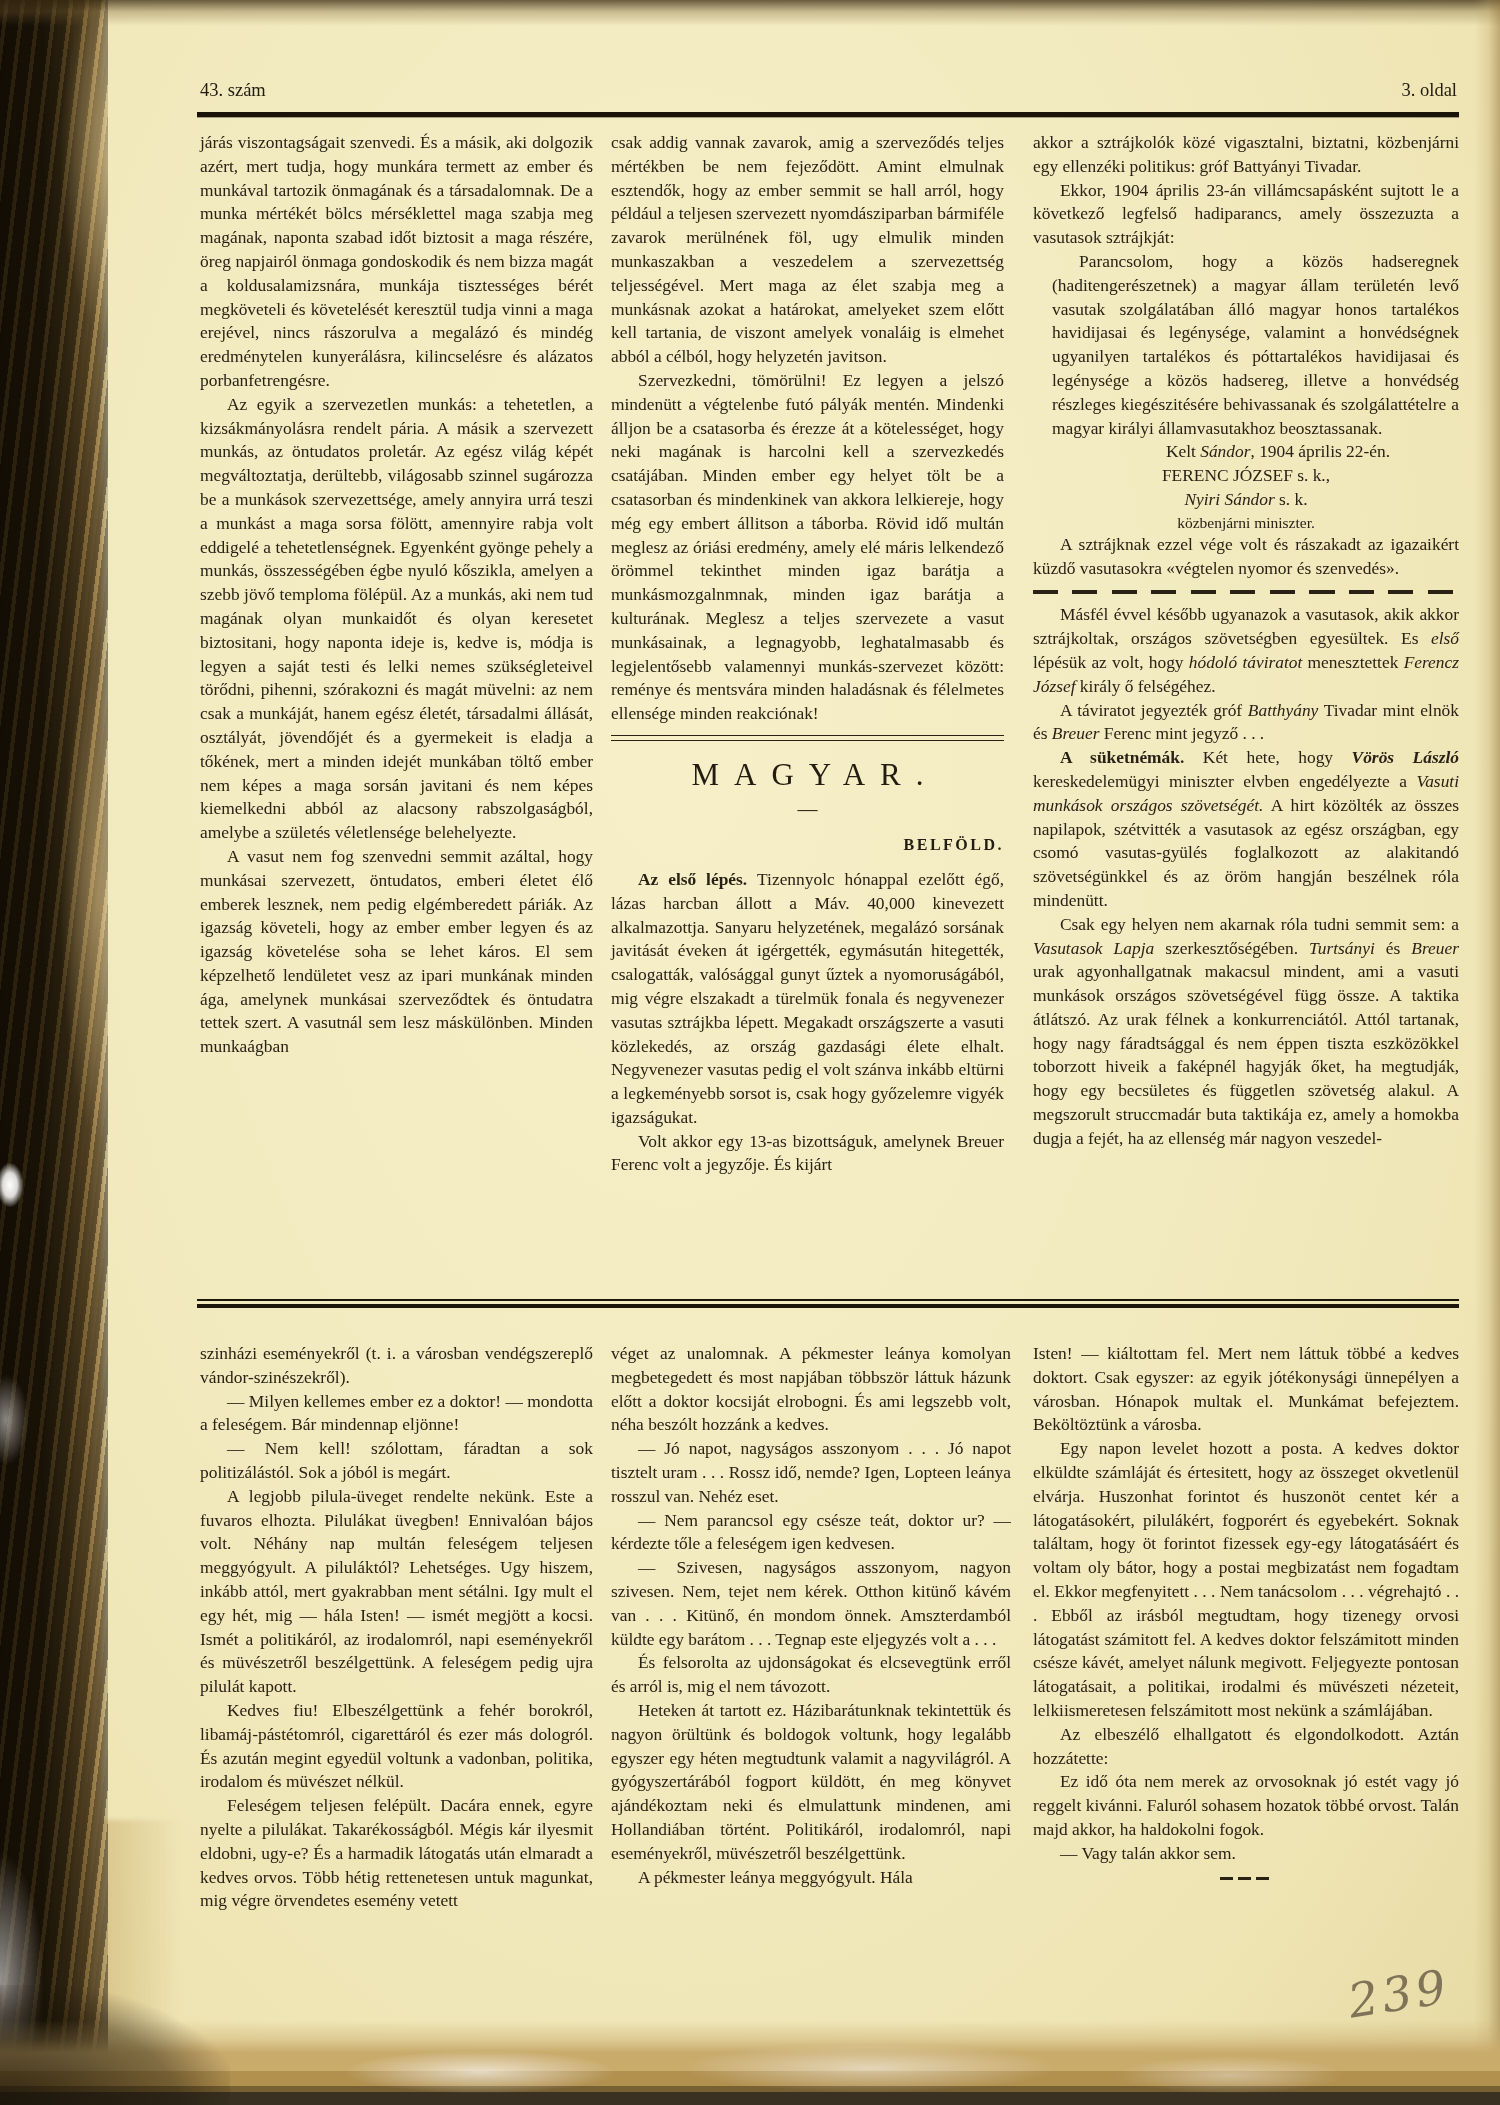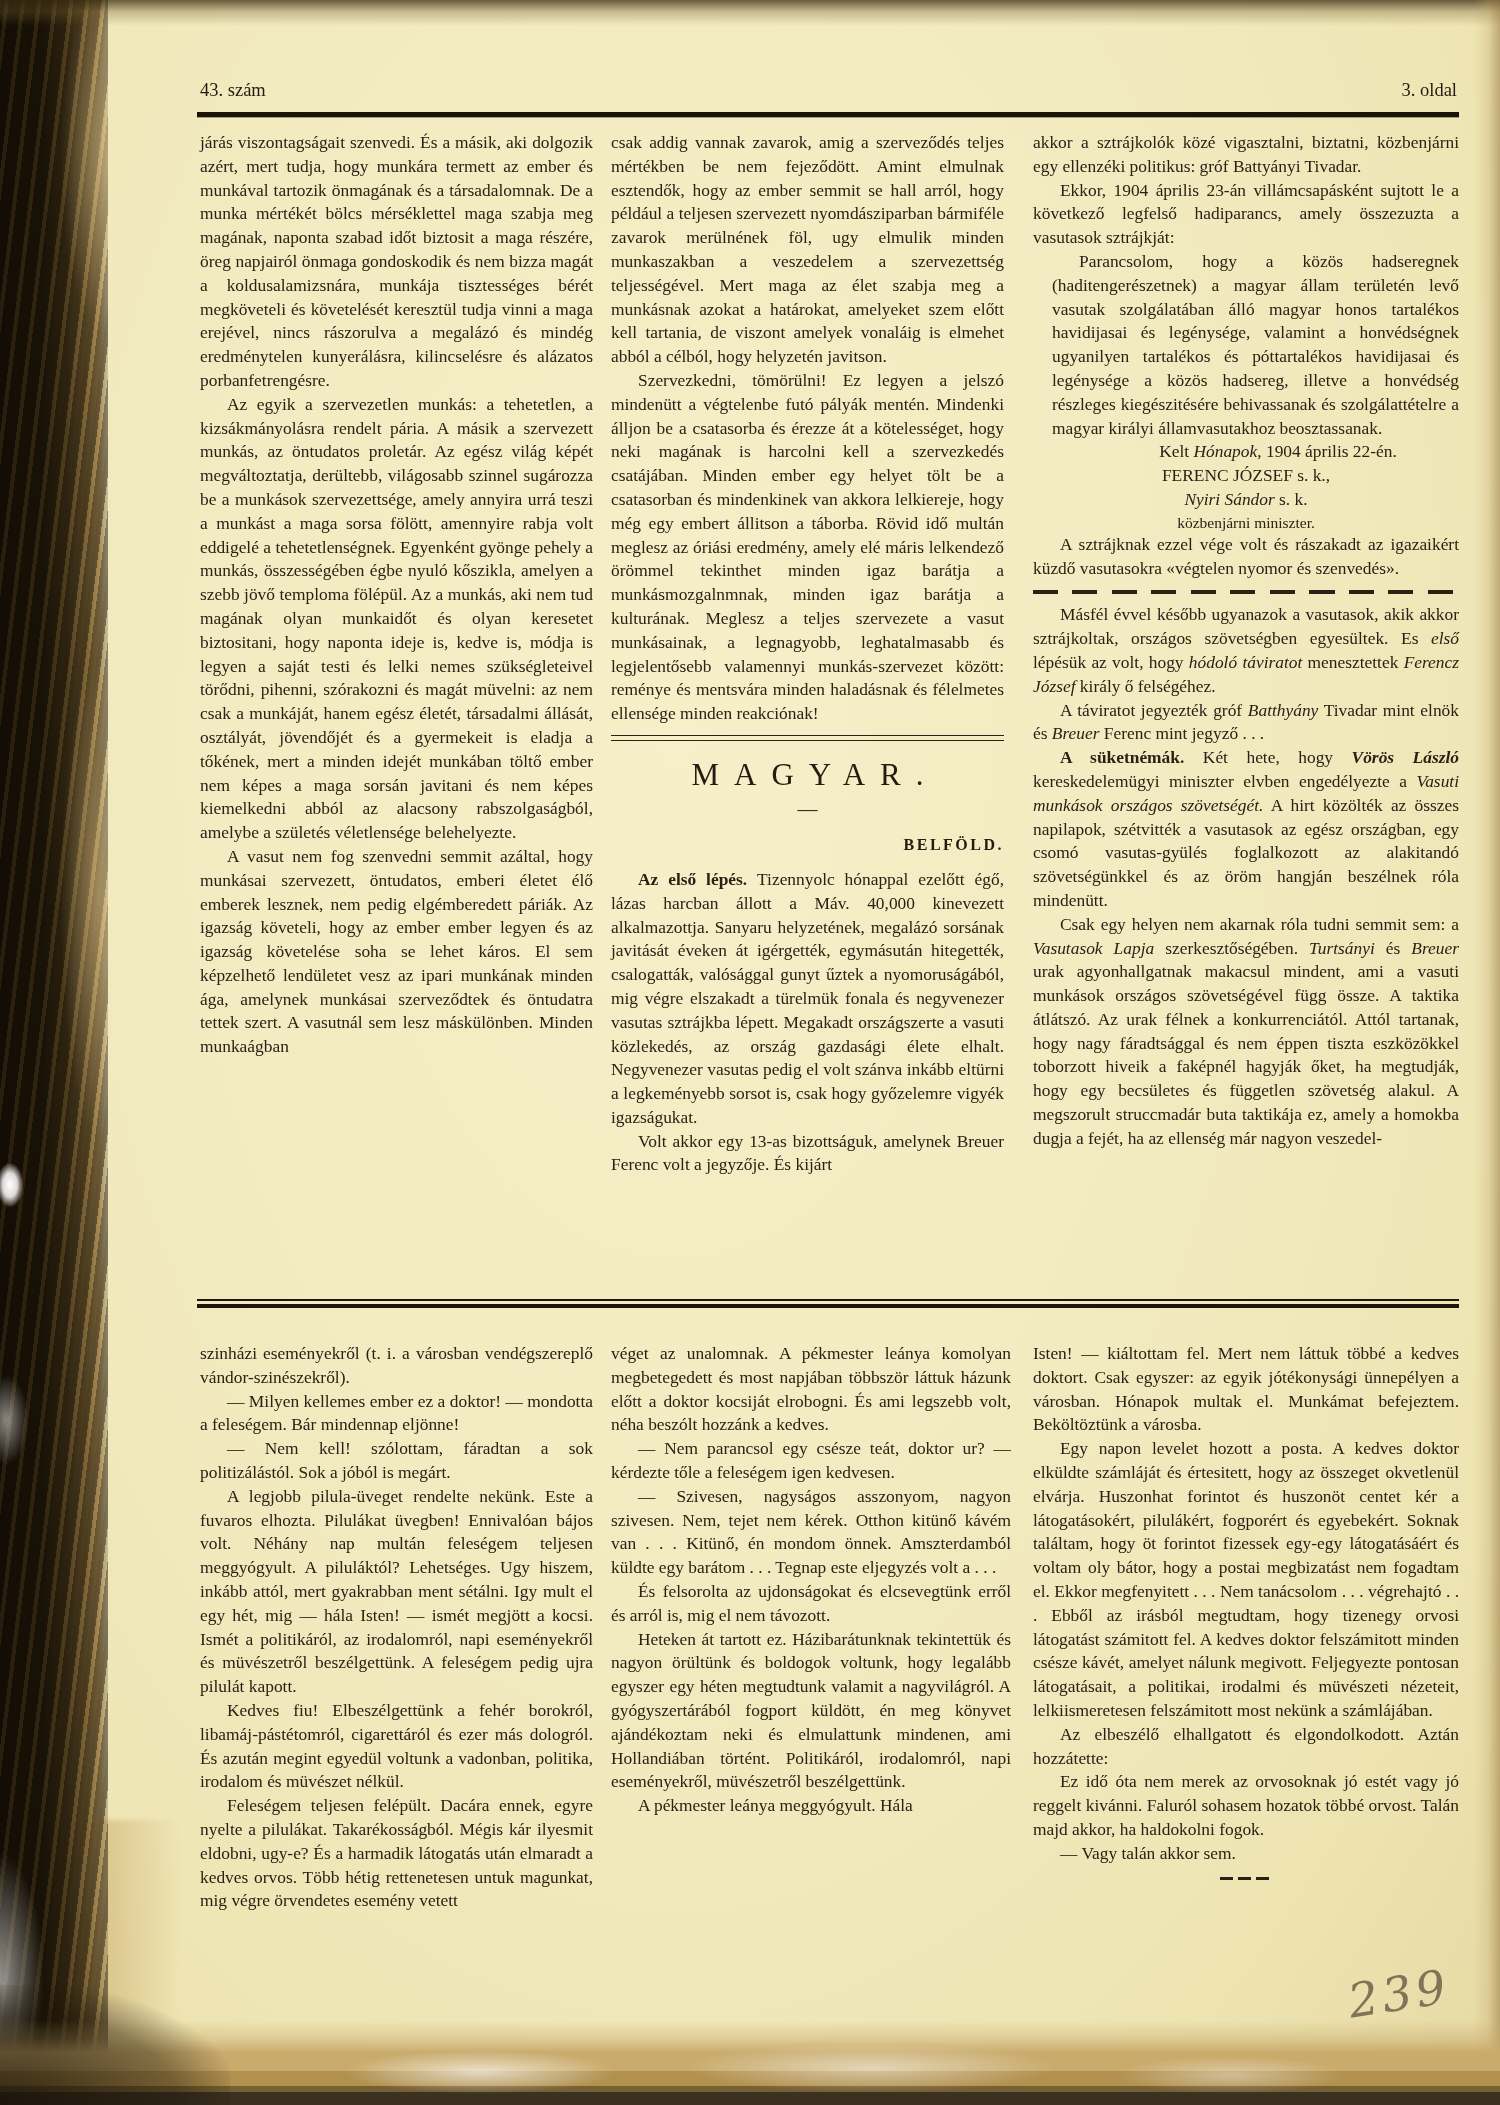"Hónapok" span.i { text: Hónapok -> Sándor }
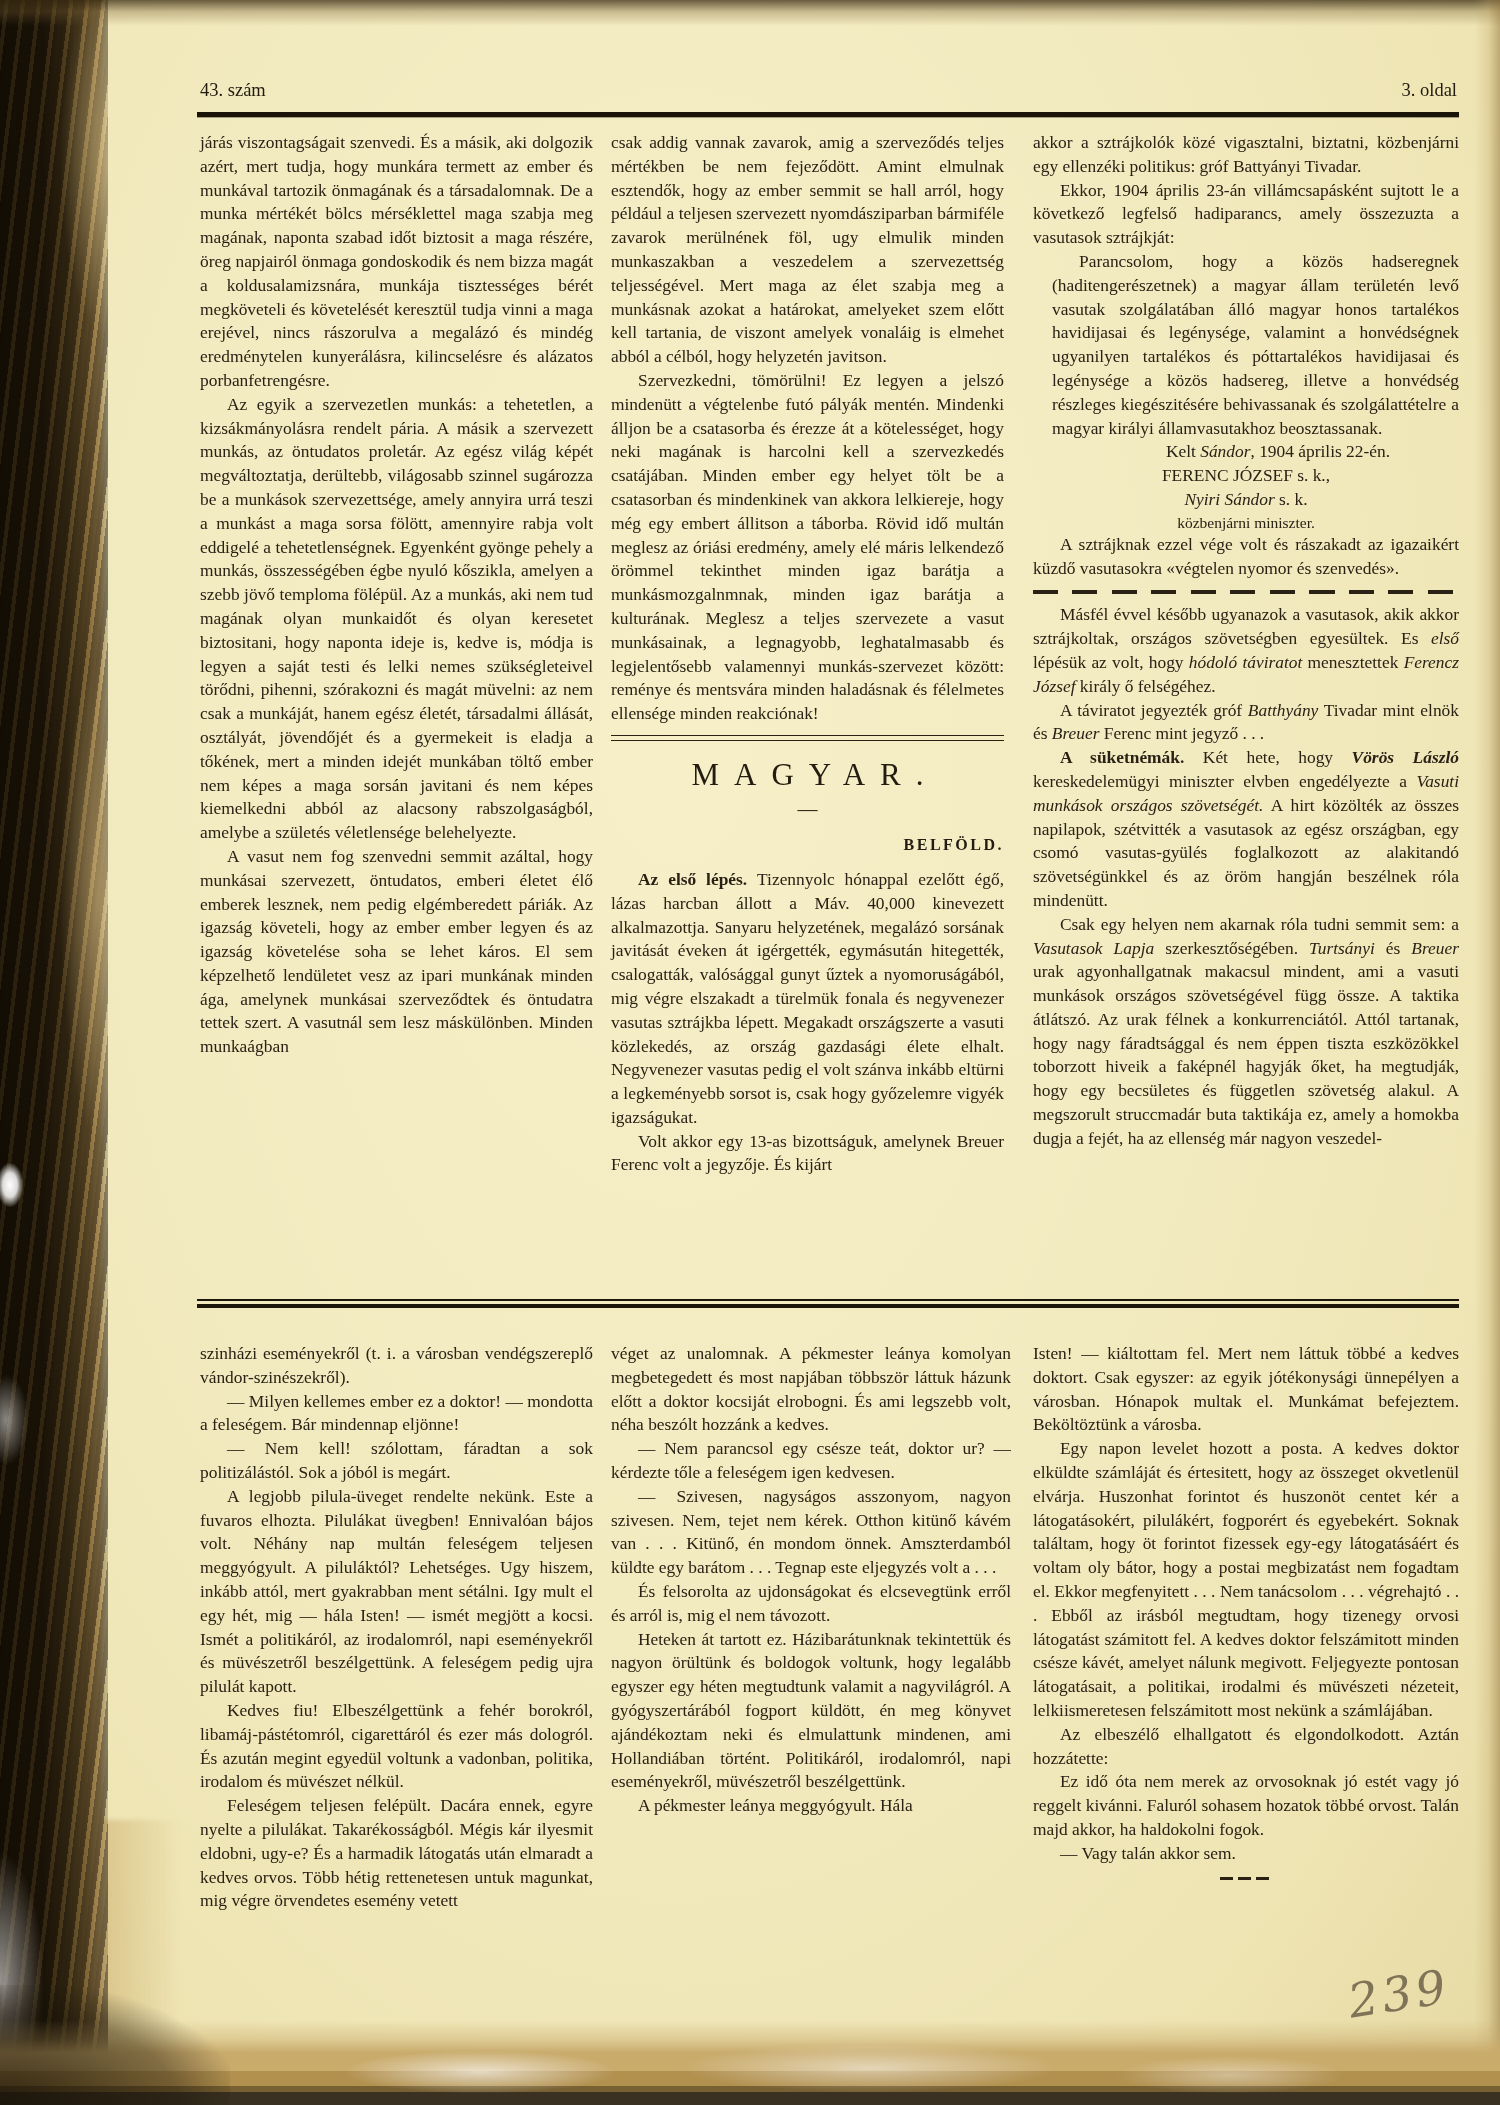"— Jó napot, nagyságos asszonyom" p.par { html: none -> <p><span>— Jó napot, nagyságos asszonyom . . . Jó napot tisztelt uram . . . Rossz idő, nemde? Igen, Lopteen leánya rosszul van. Nehéz eset.</span></p> }
